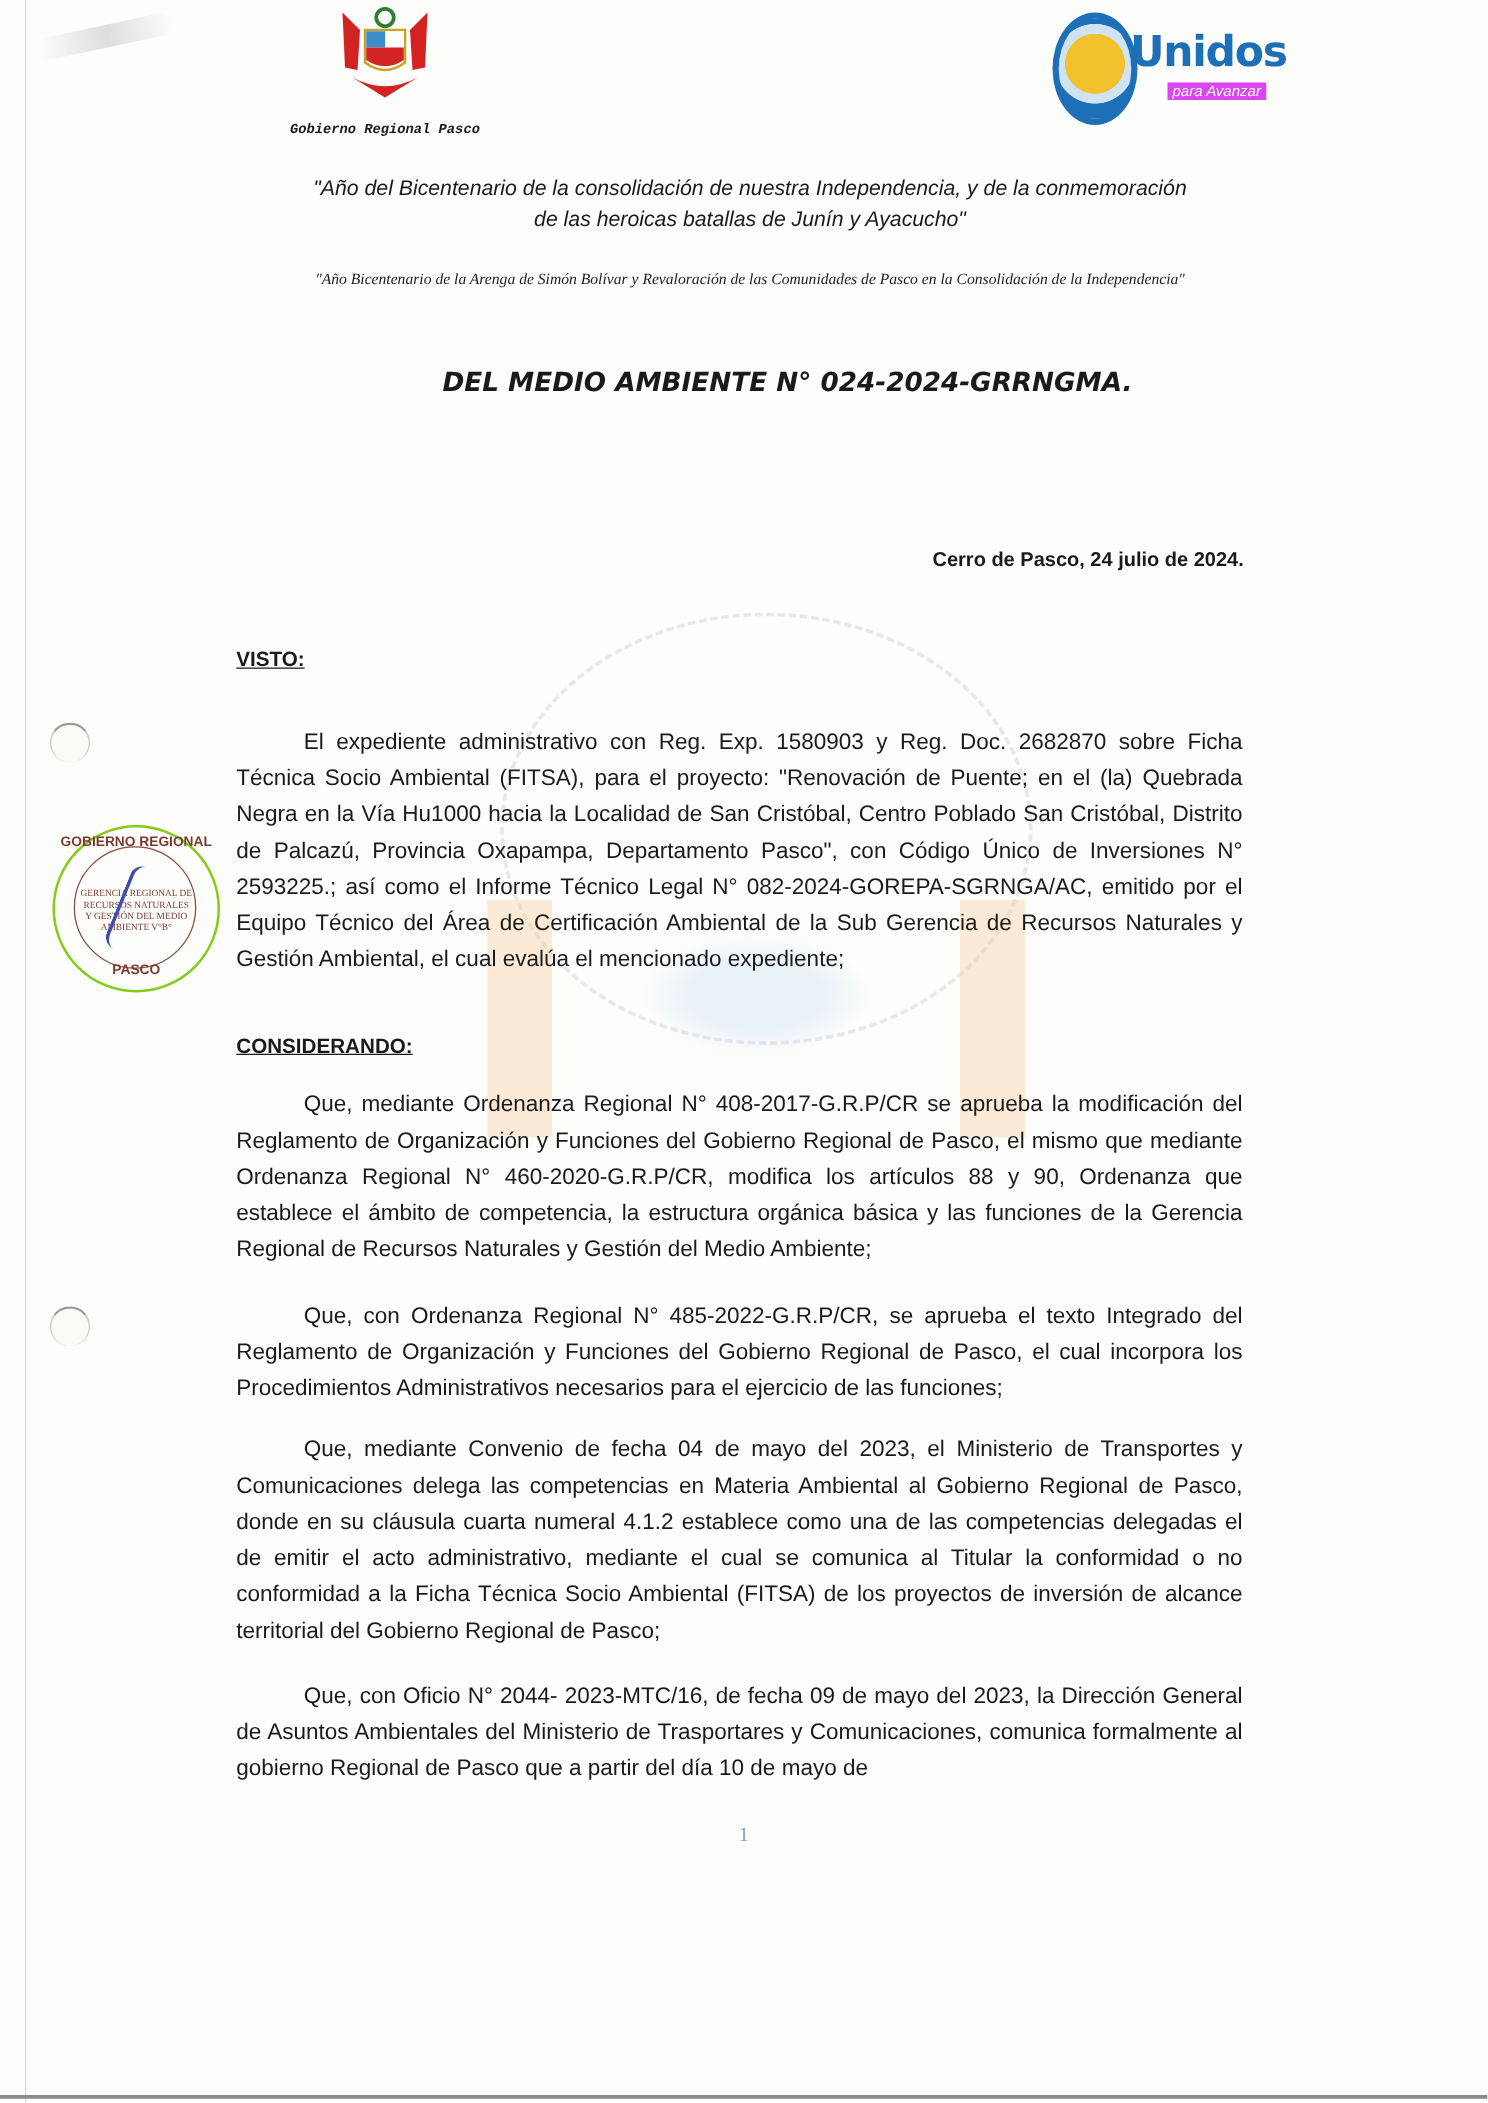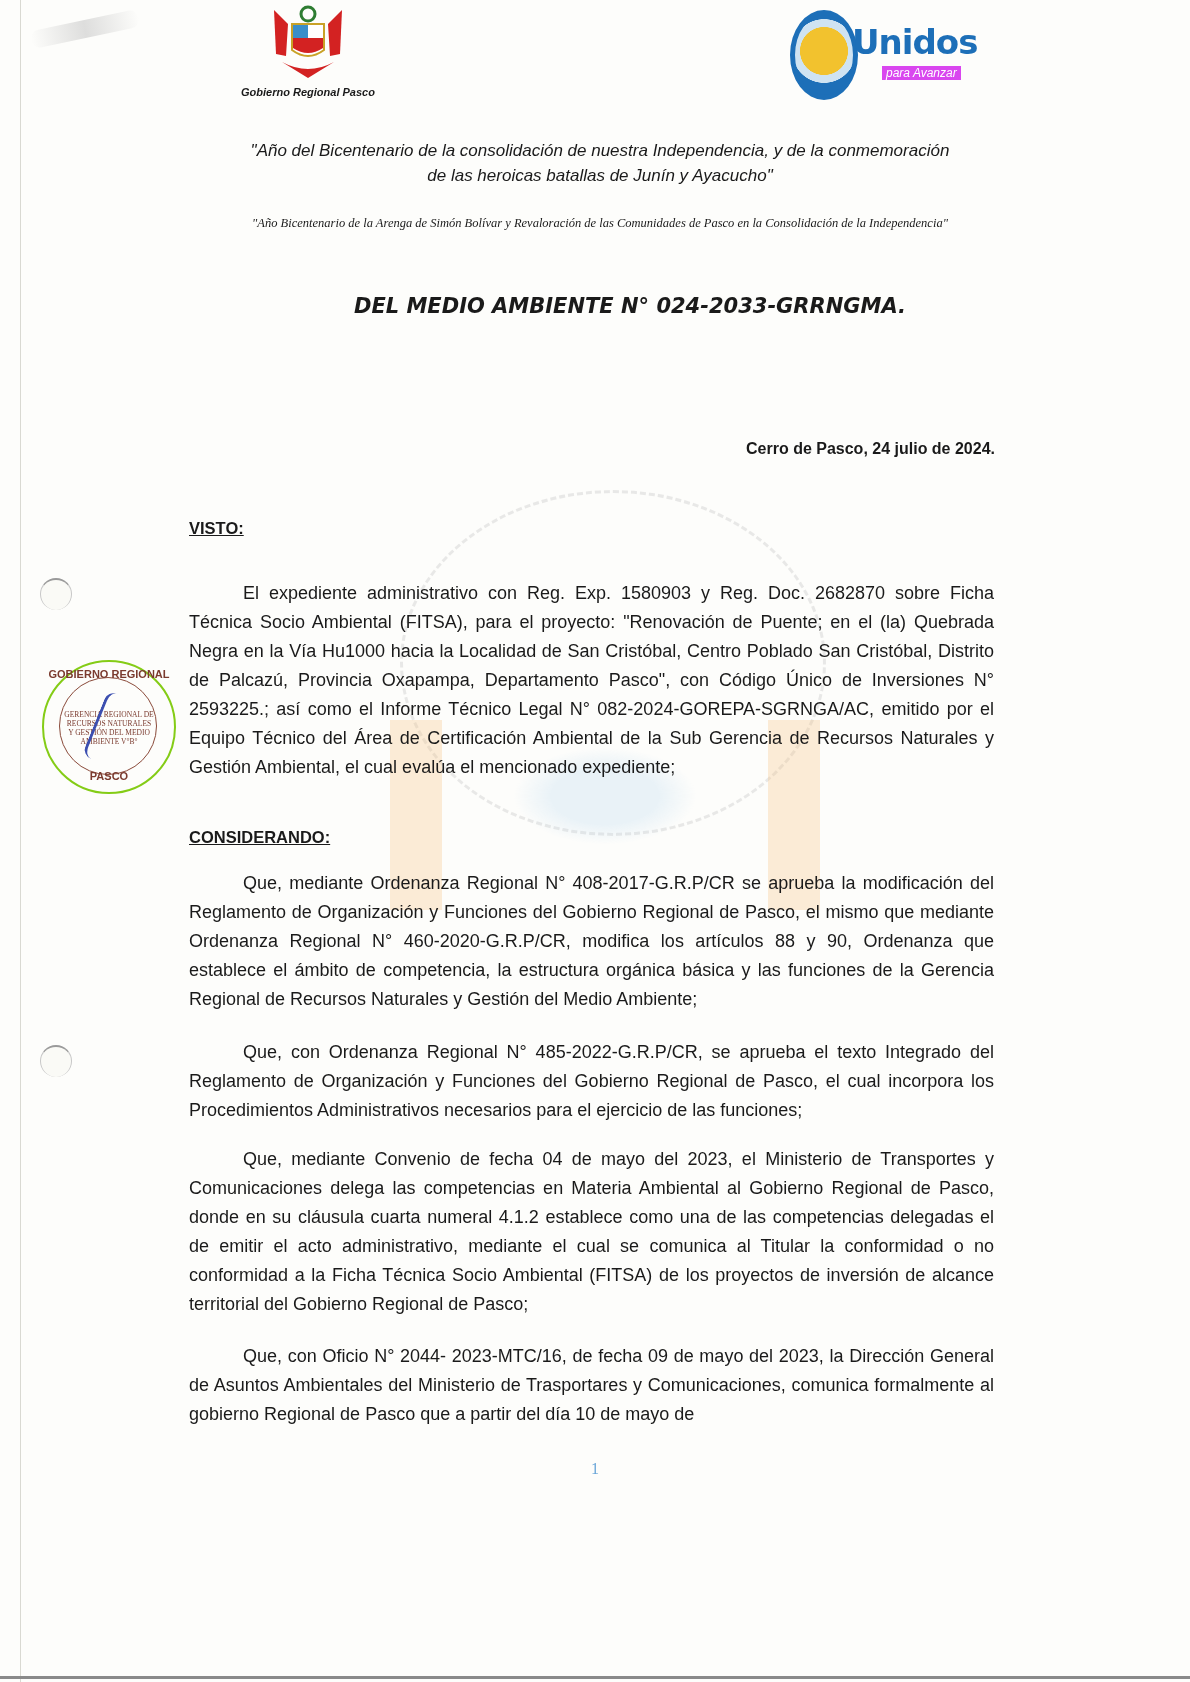"Unidos" .logo-right { left: 790px -> 842px }
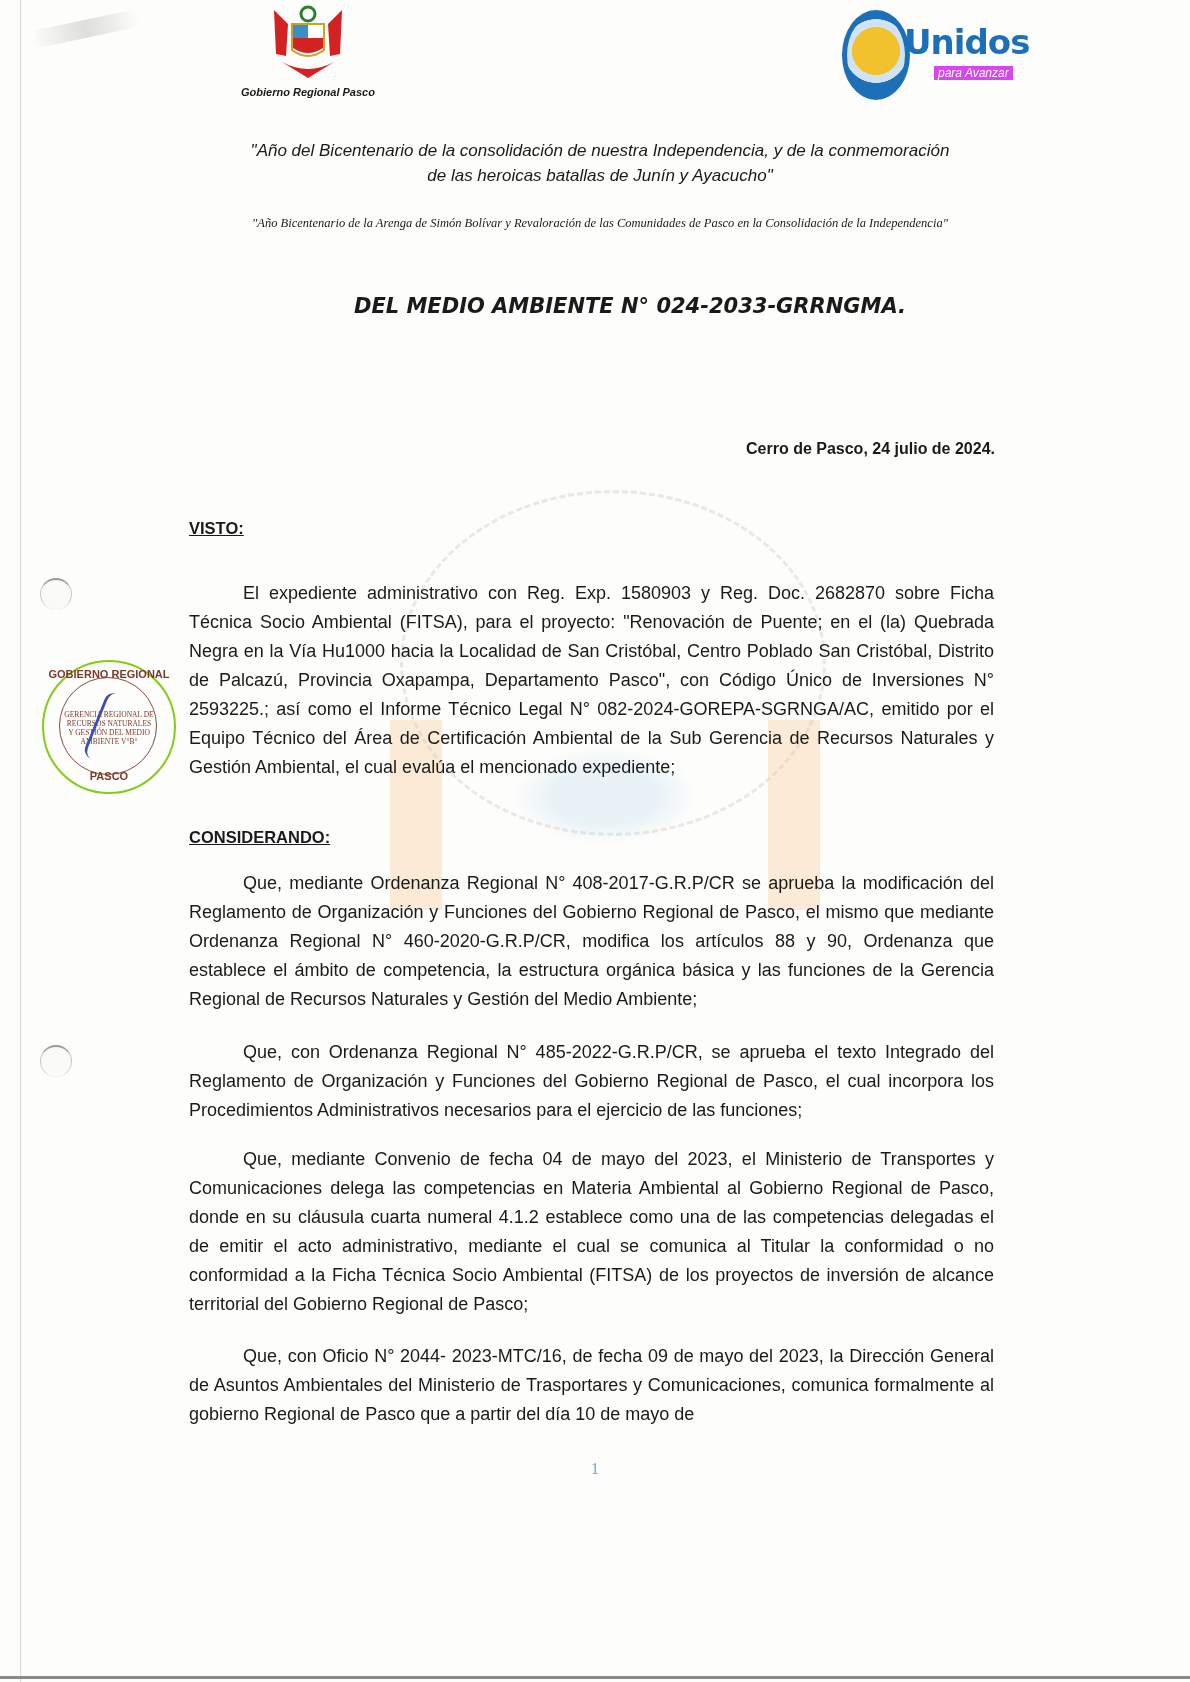"Gobierno Regional Pasco" .logo-left-label { font-family: Liberation Sans, sans-serif -> Liberation Mono, monospace; margin-top: 4px -> 16px }
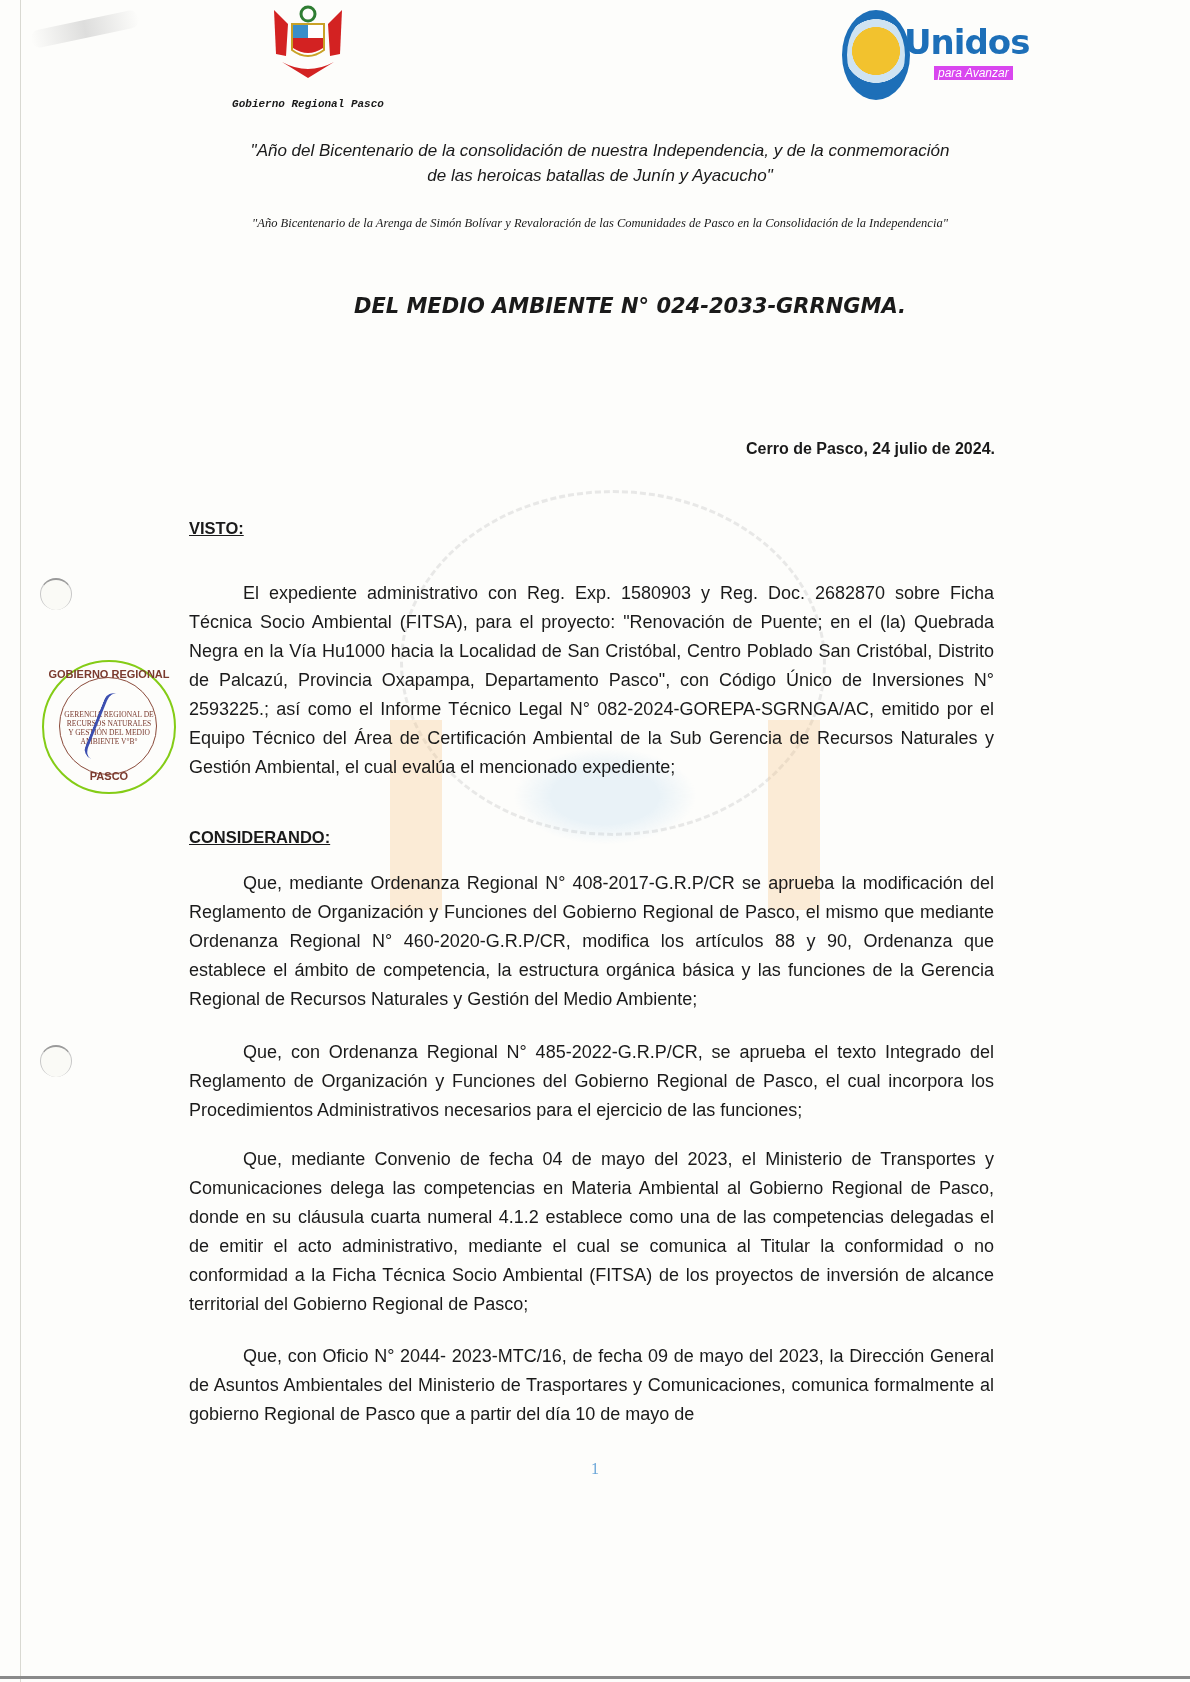"DEL MEDIO AMBIENTE N° 024-2033-GRRNGMA." div { text: 024-2033-GRRNGMA -> 024-2024-GRRNGMA }
